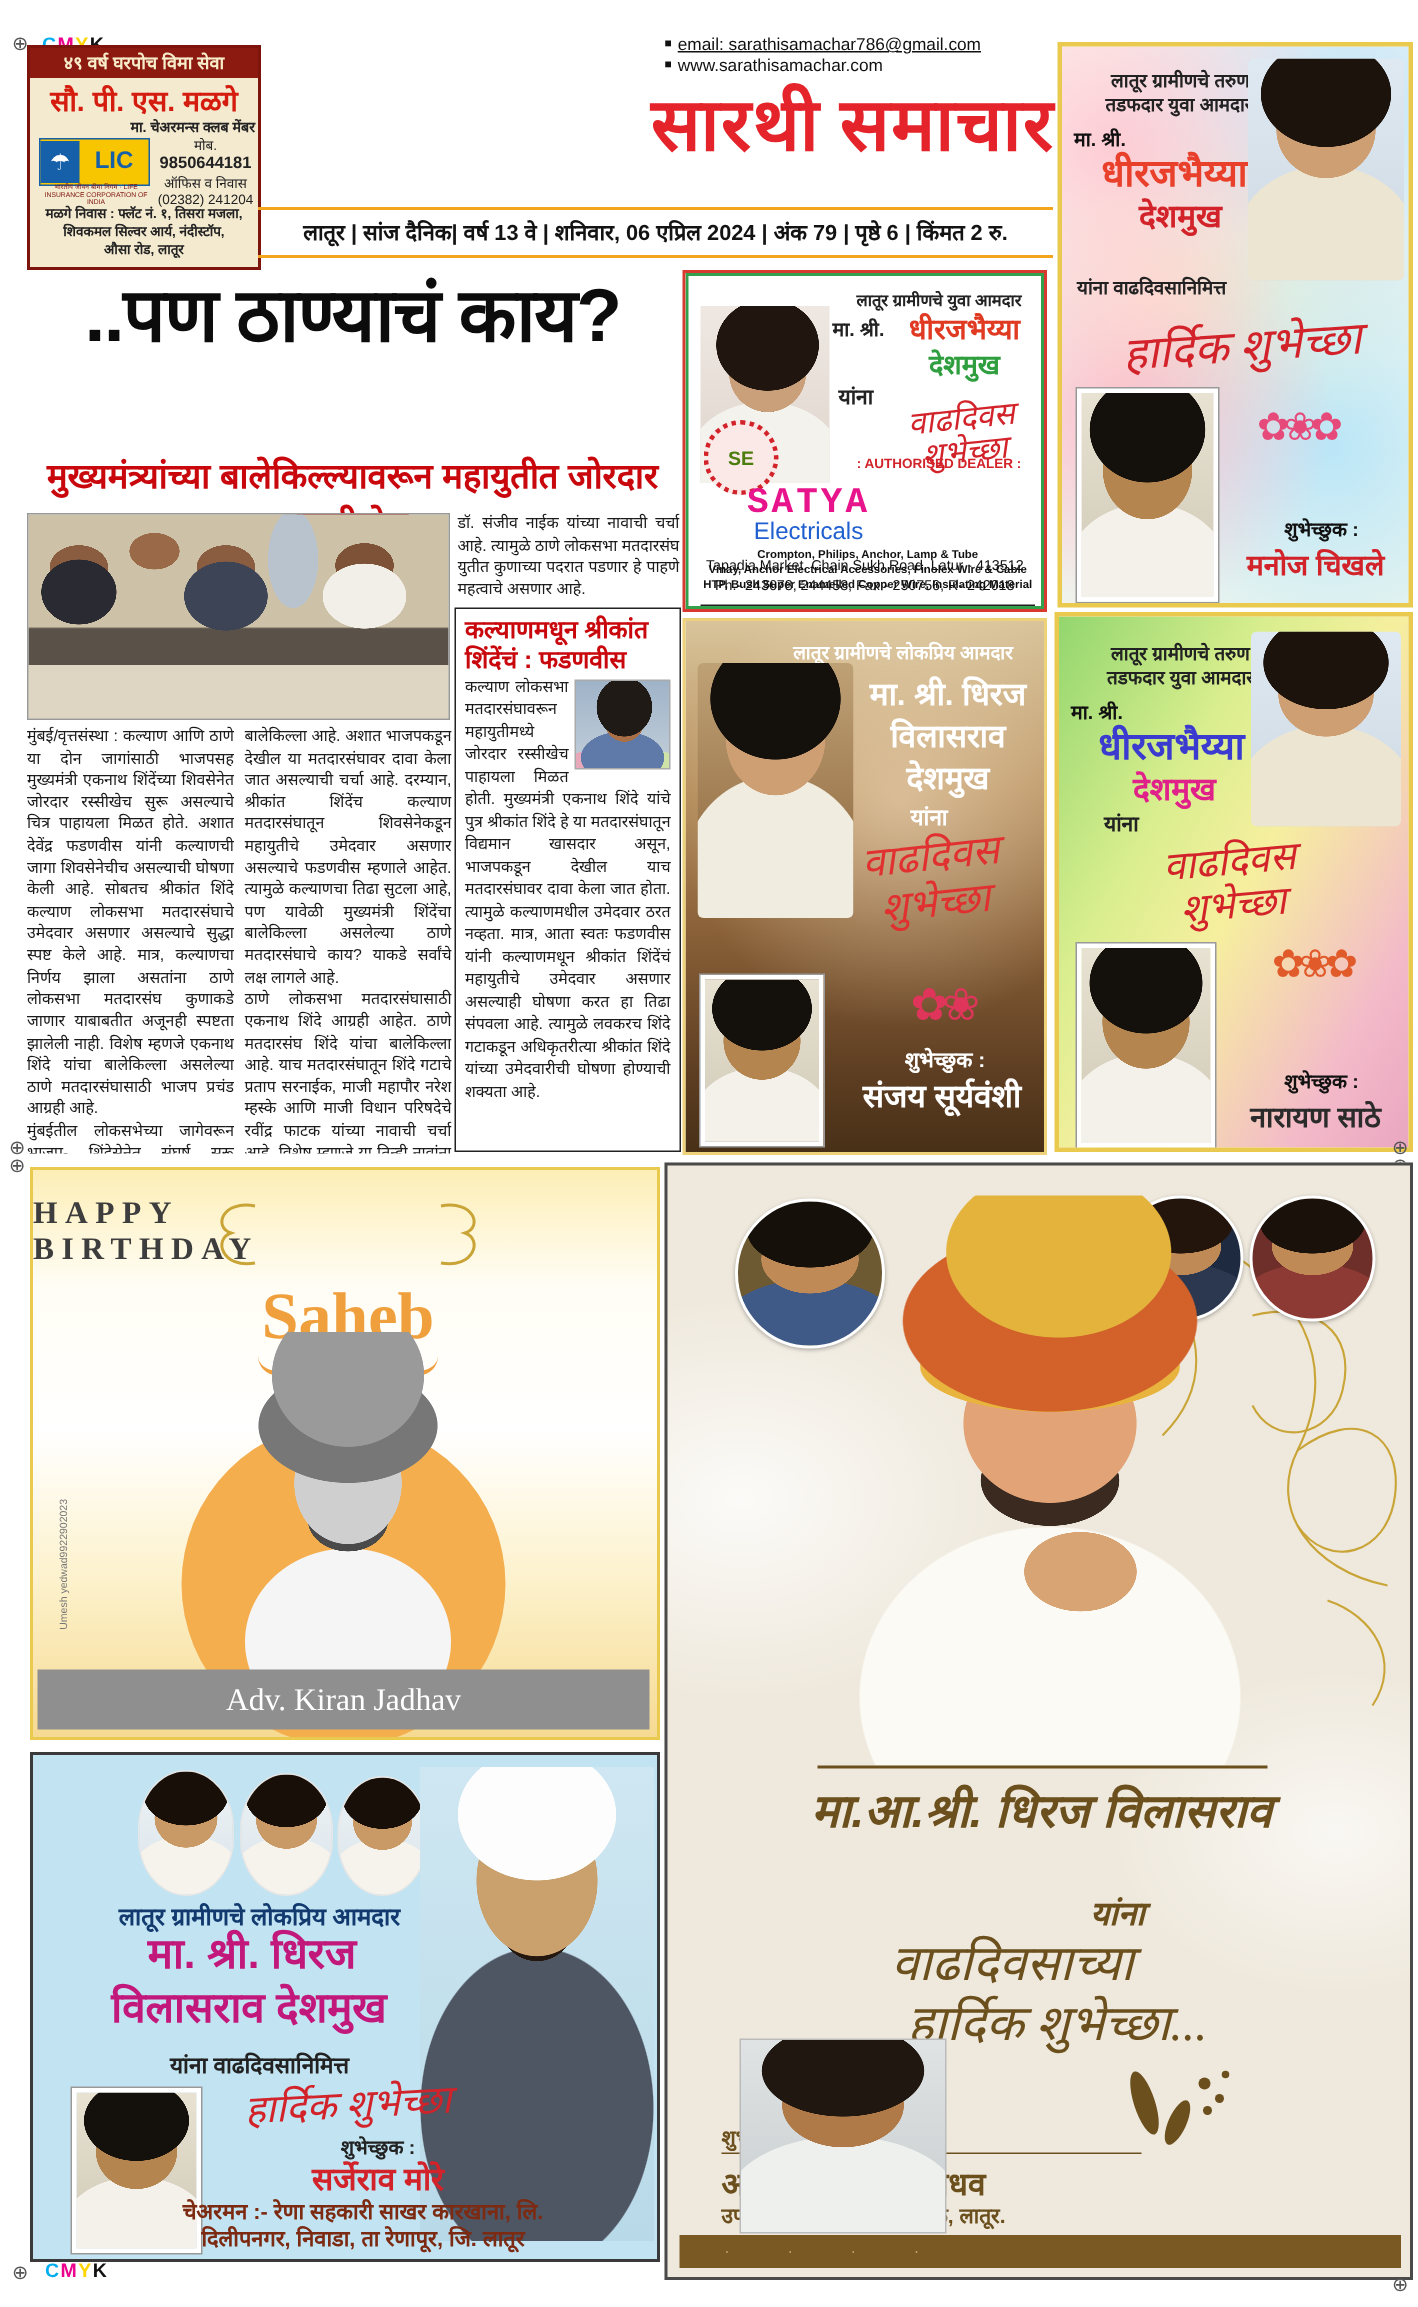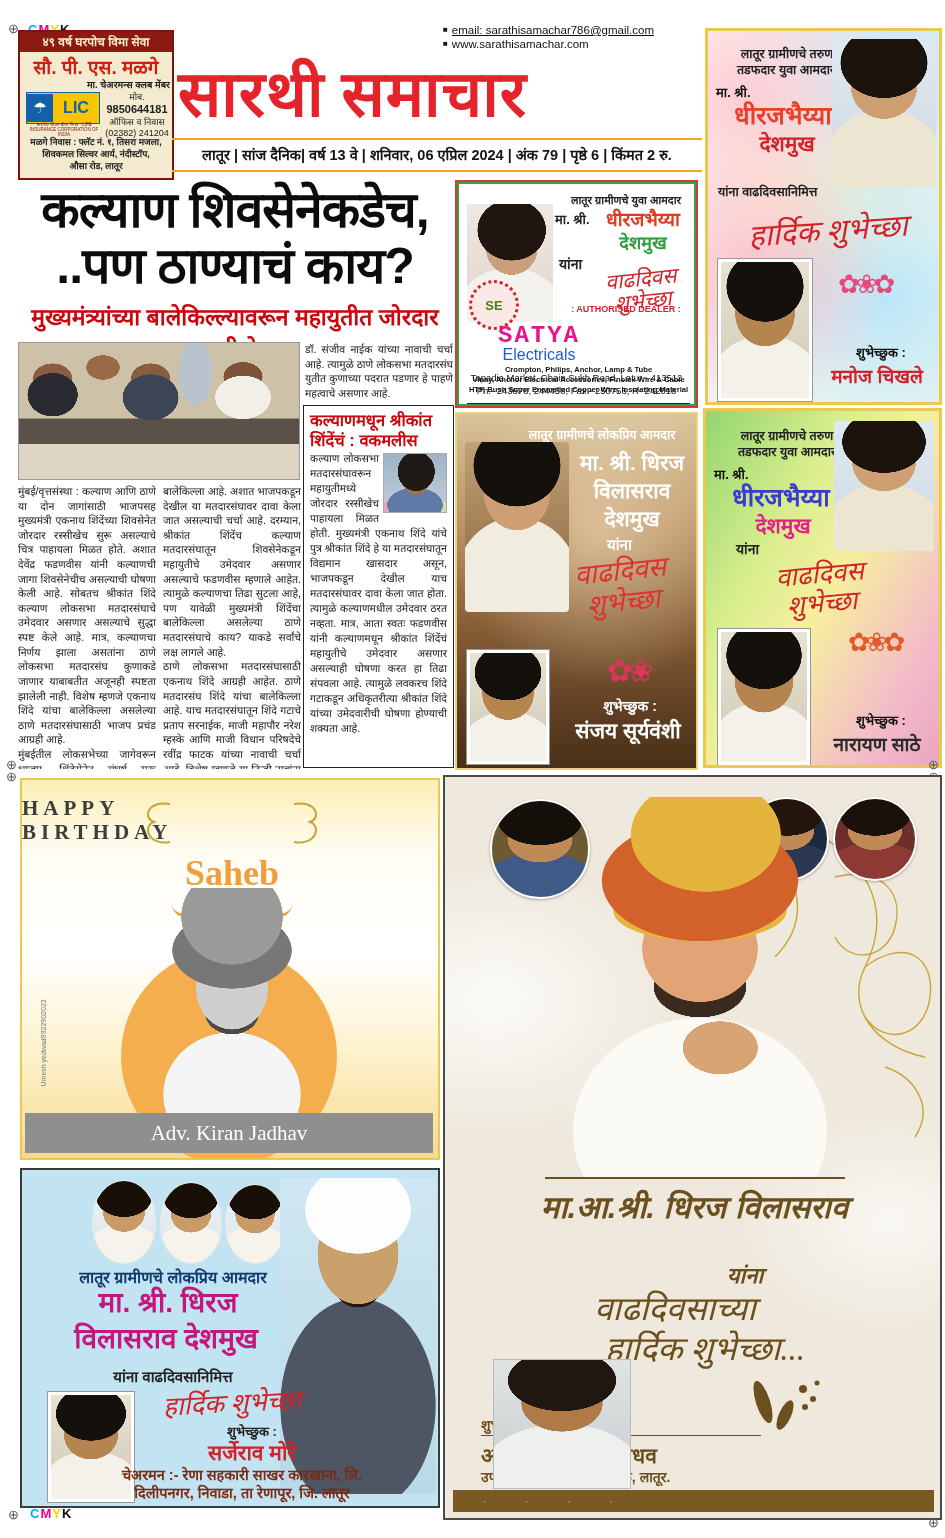"सारथी समाचार" .mast-title { font-size: 64px -> 49px; text-align: left -> right }
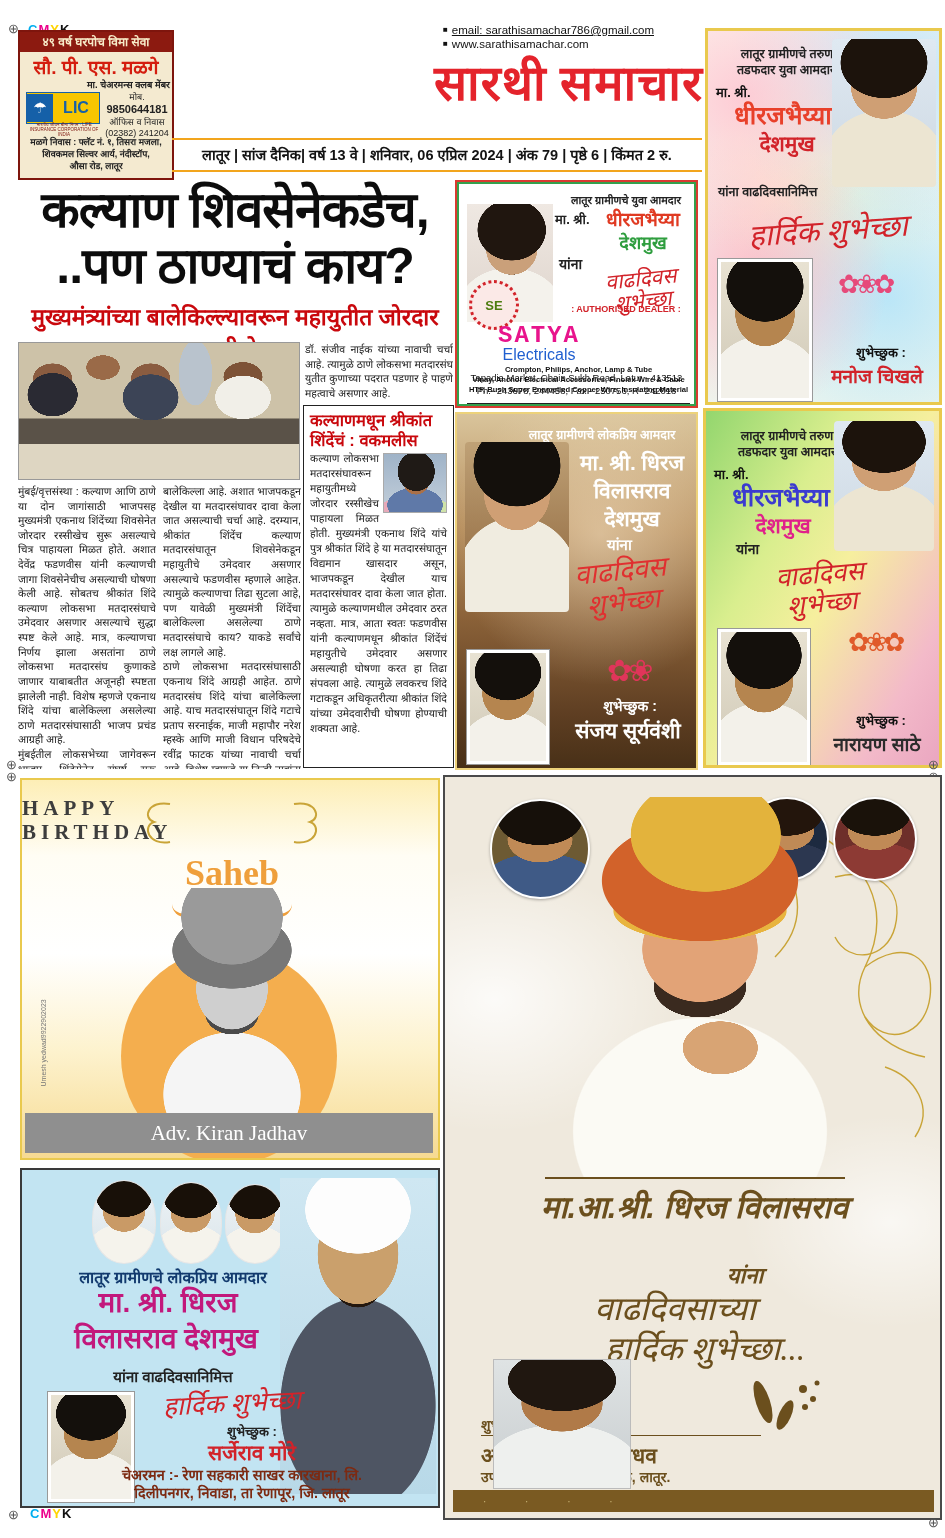"कल्याण शिवसेनेकडेच," div { html: <div>कल्याण शिवसेनेकडेच,</div> -> none }
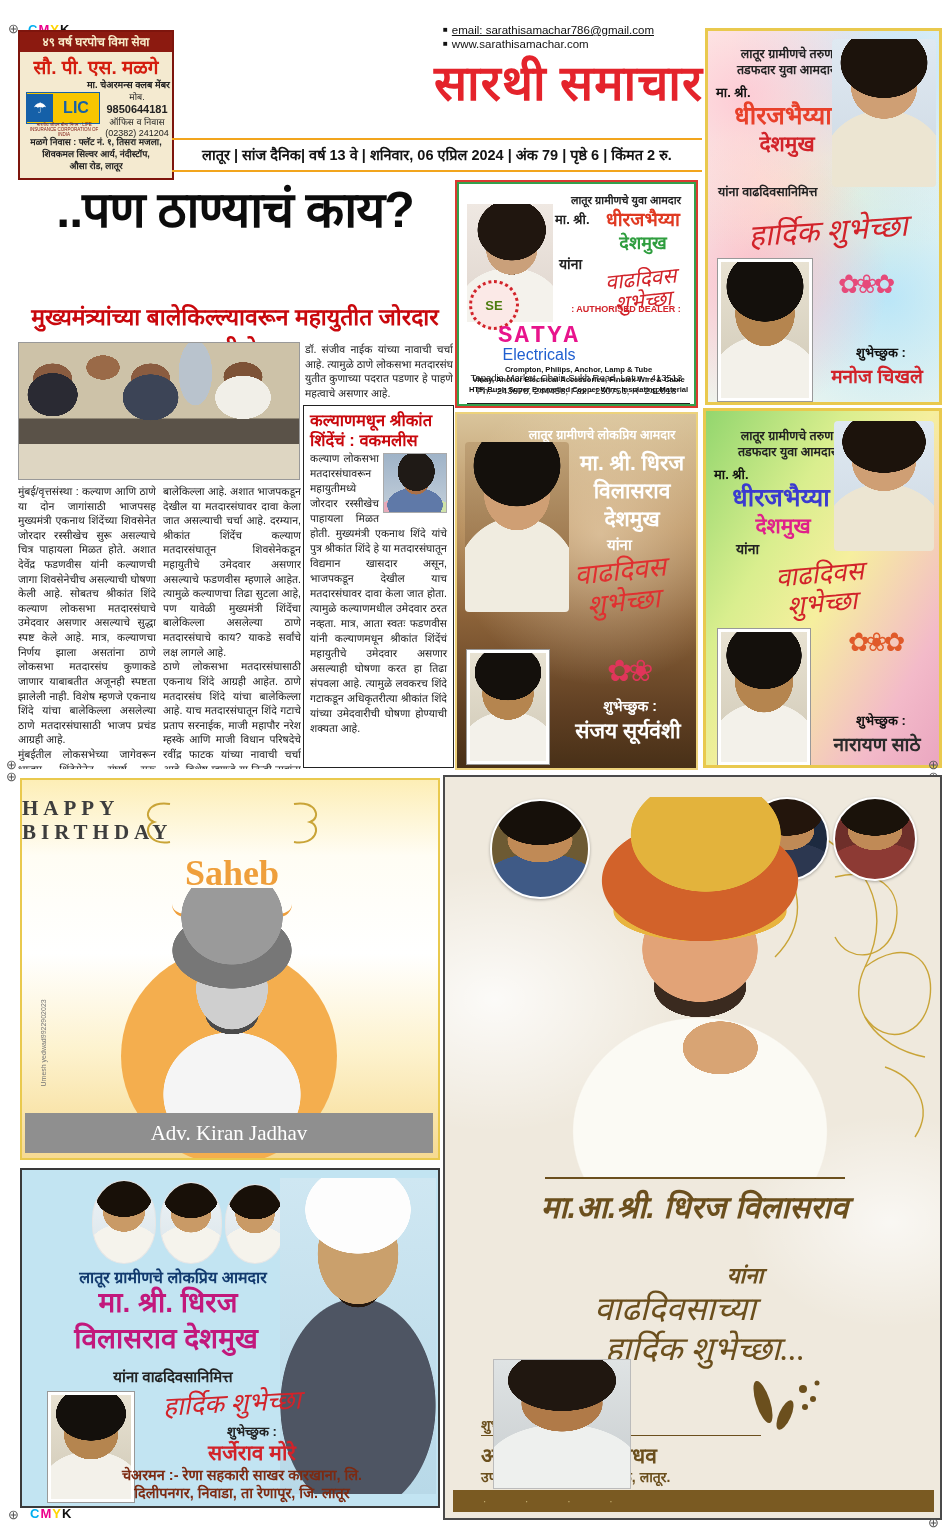"कल्याणमधून श्रीकांत शिंदेंचं : वकमलीस" div.inset-title { text: वकमलीस -> फडणवीस }
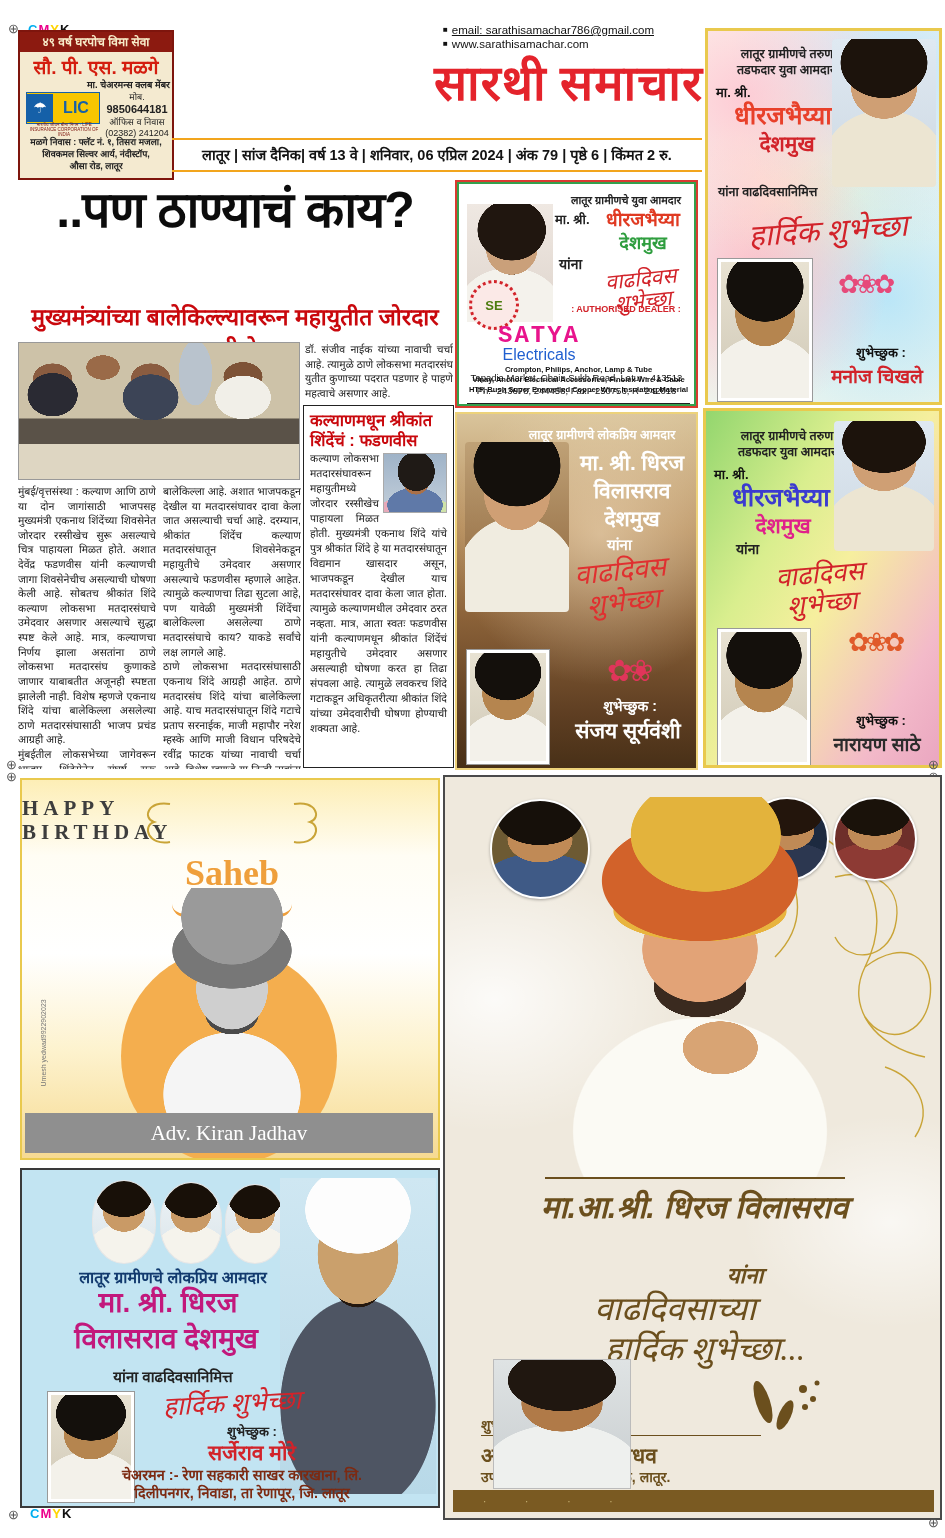"Saheb" .hb-saheb { font-size: 36px -> 44px }
